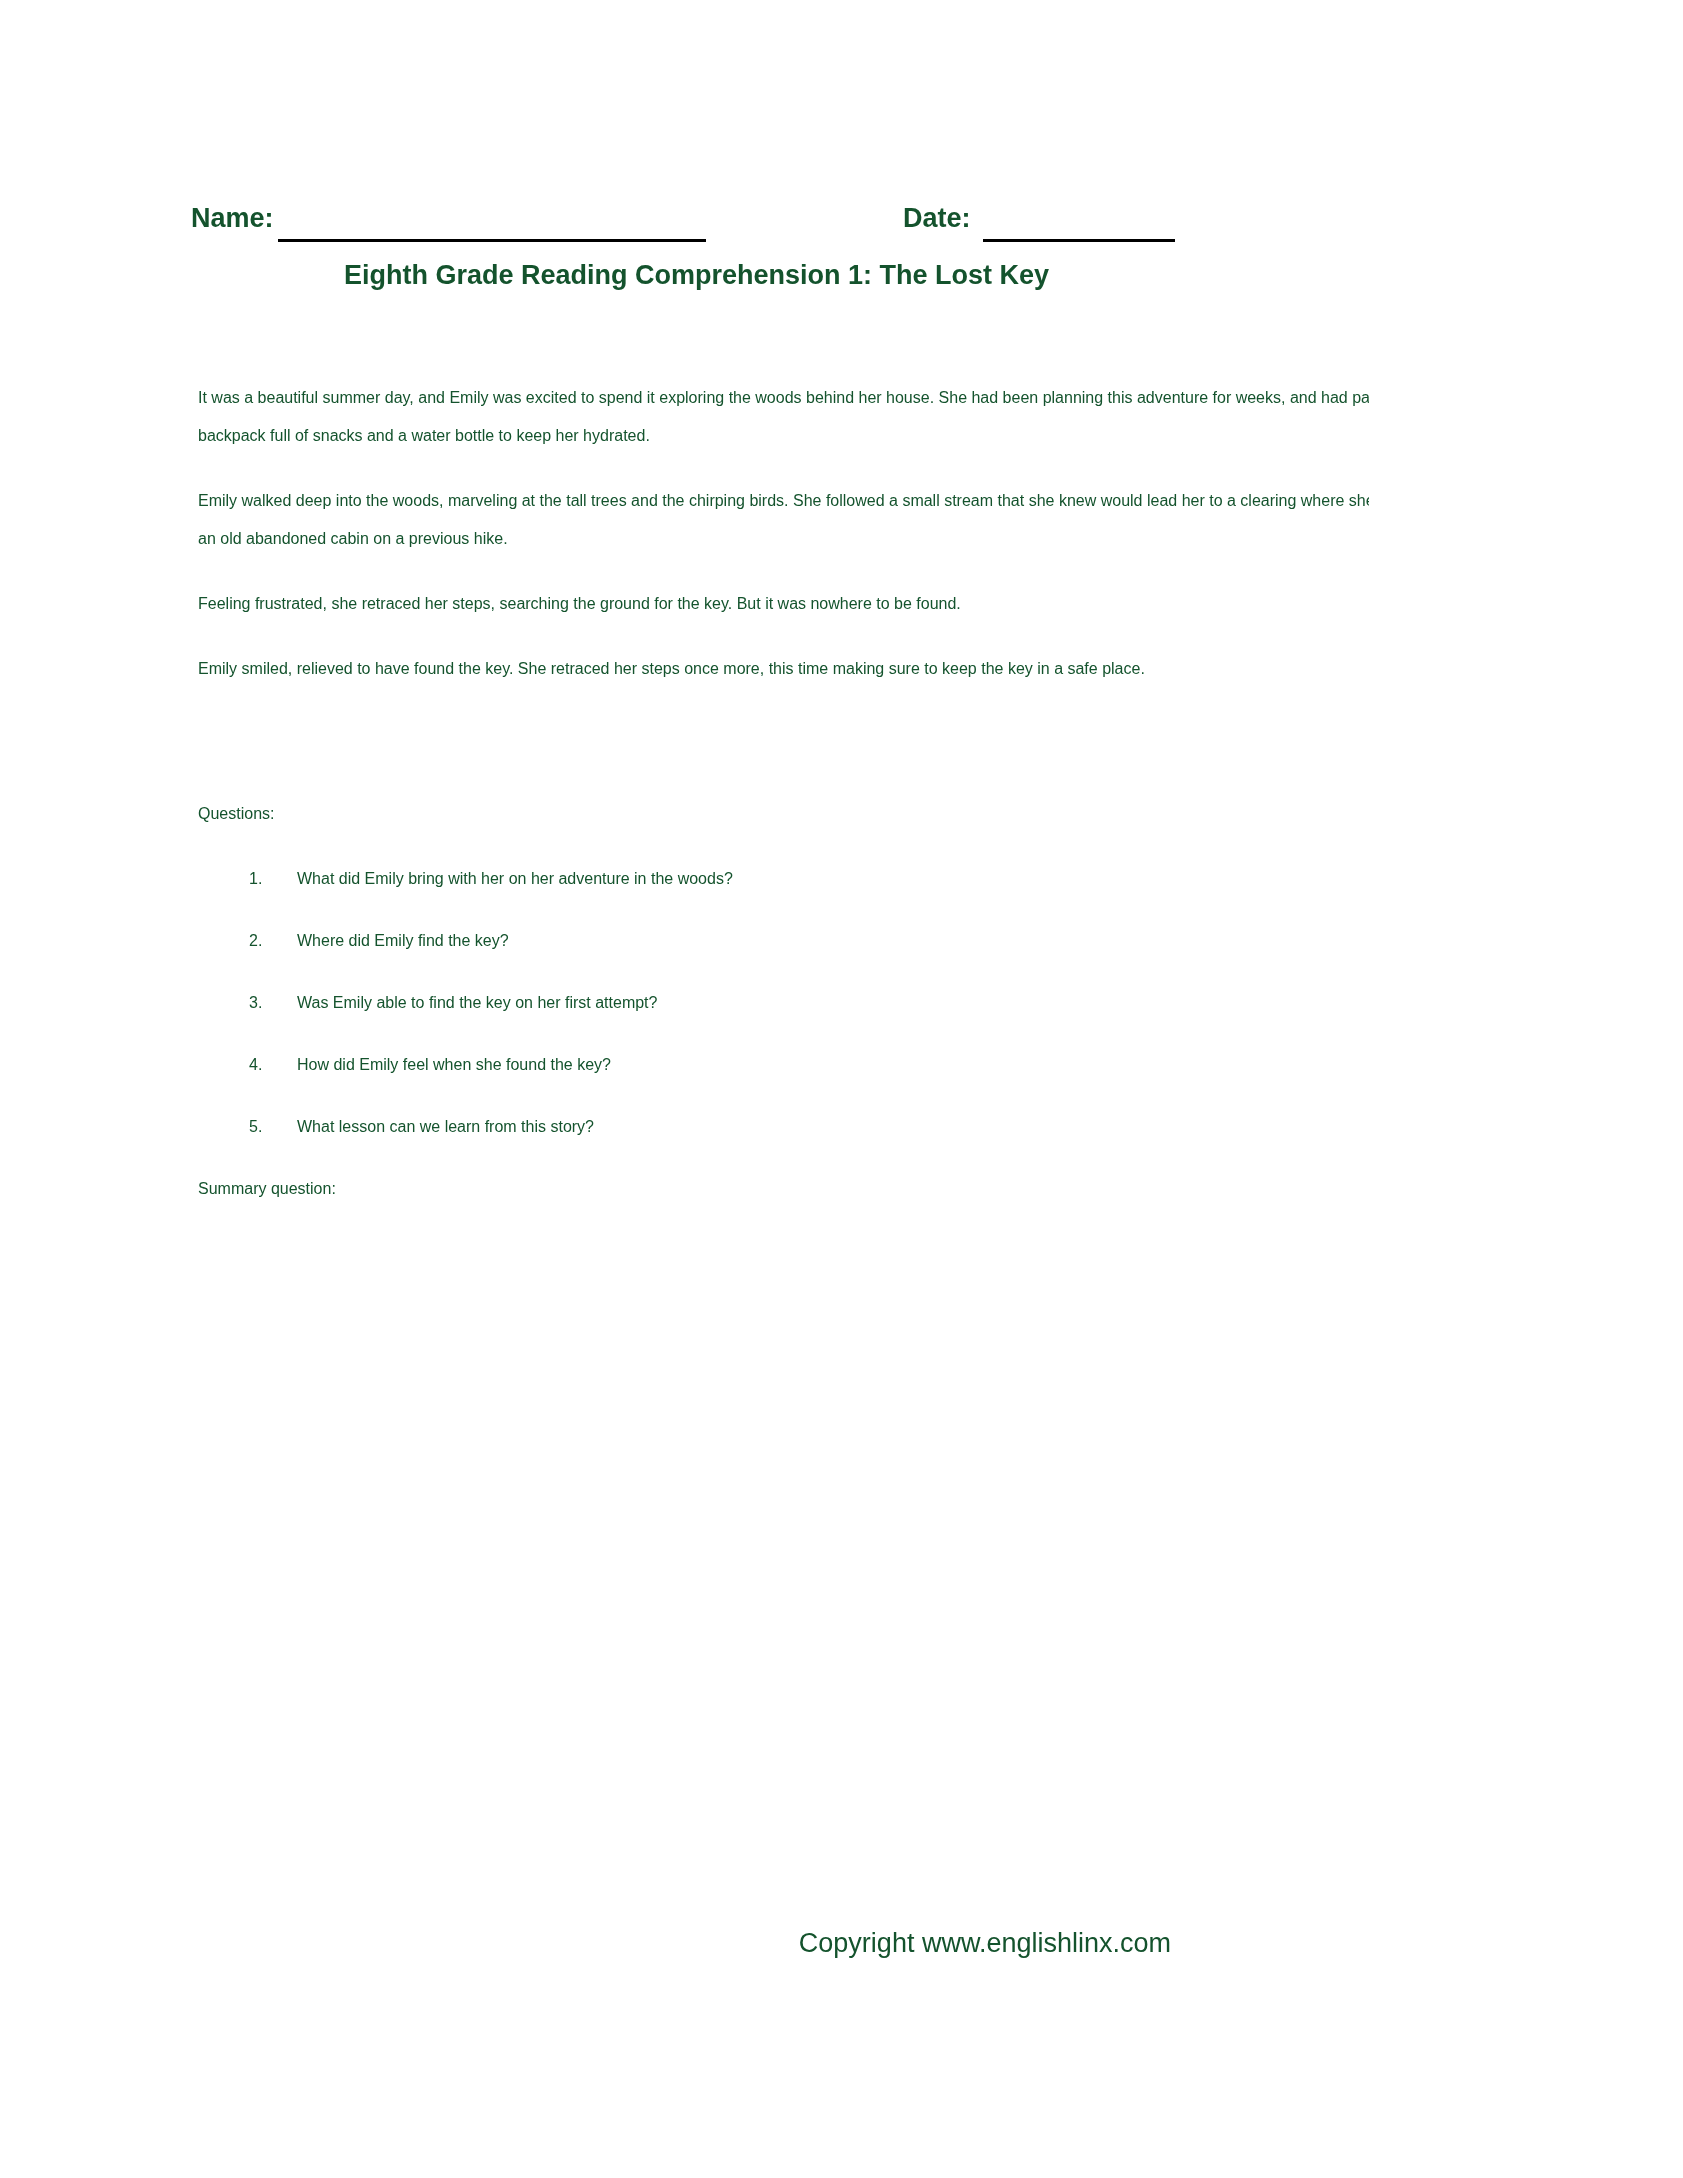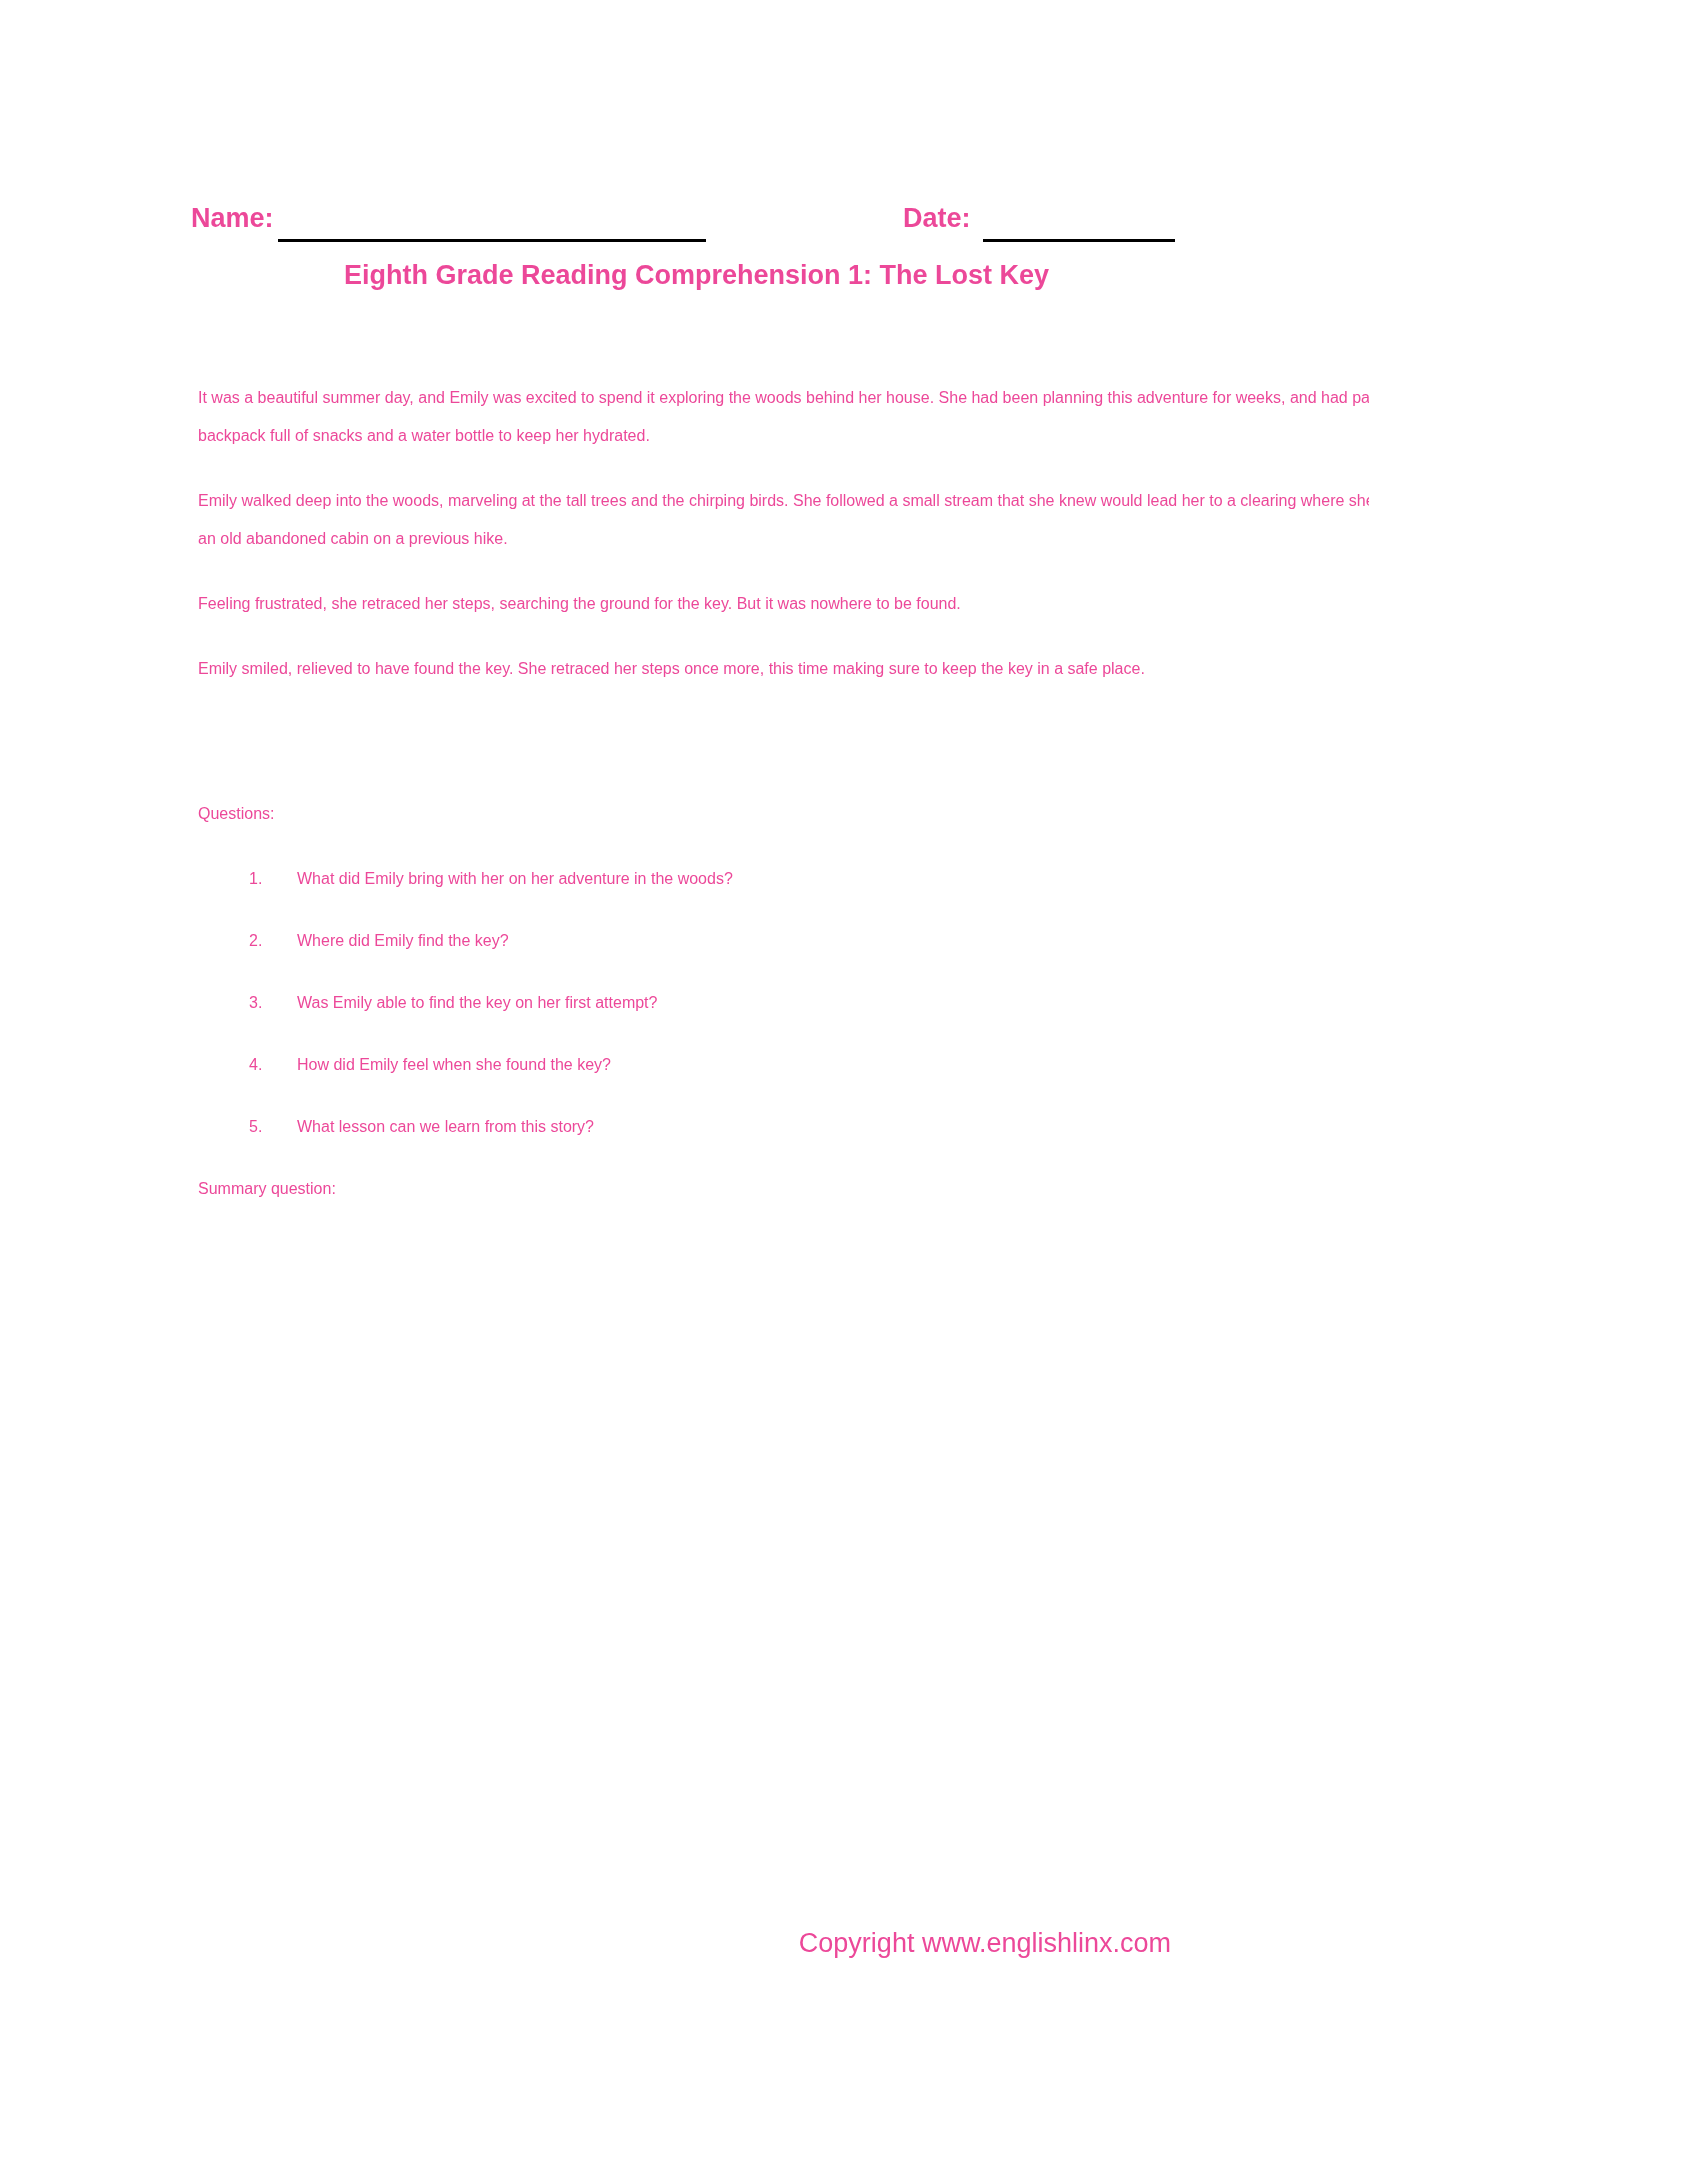"Name:" .page { color: #ec4899 -> #14532d }
